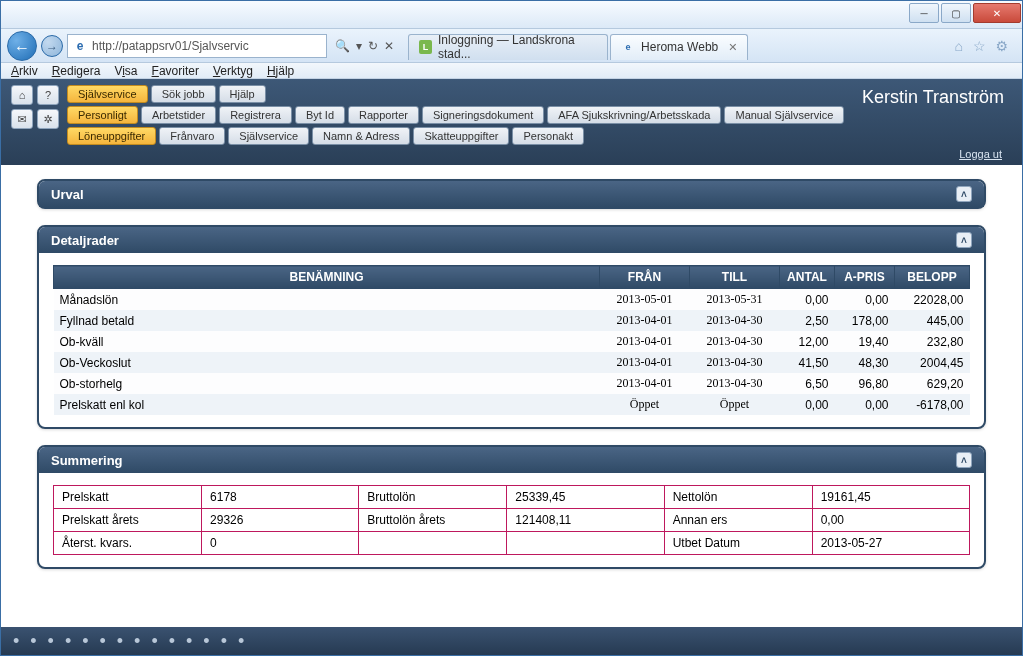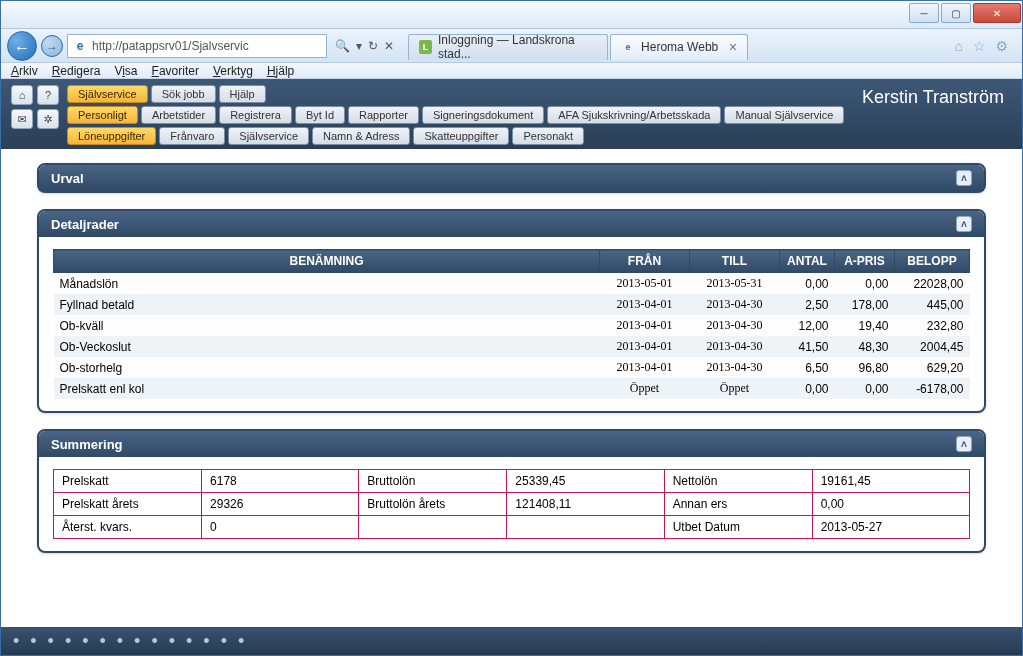"Logga ut" div.logout { html: none -> <div><a>Logga ut</a></div> }
